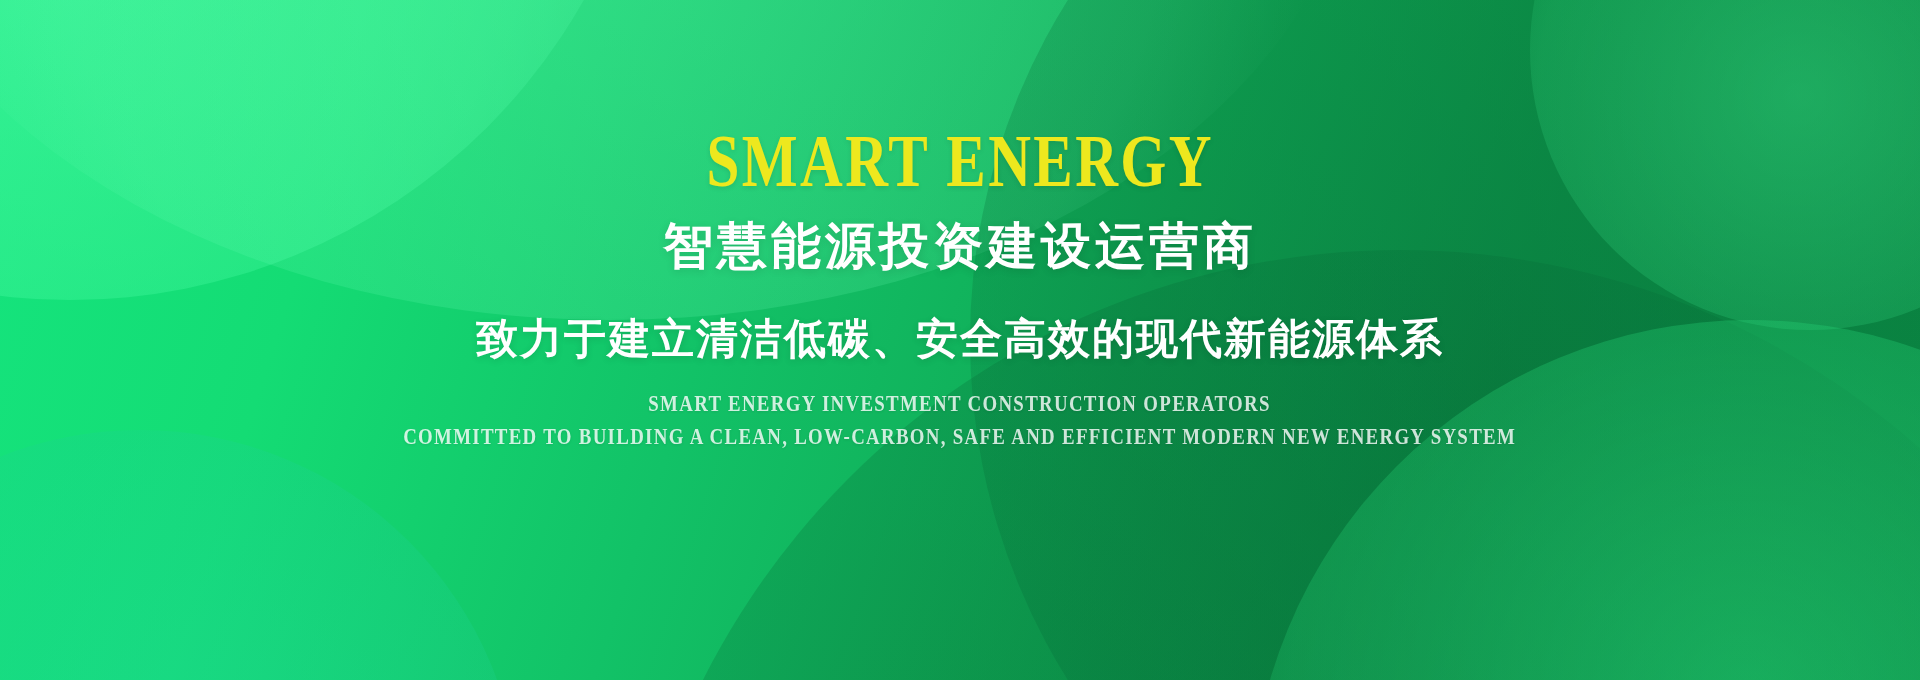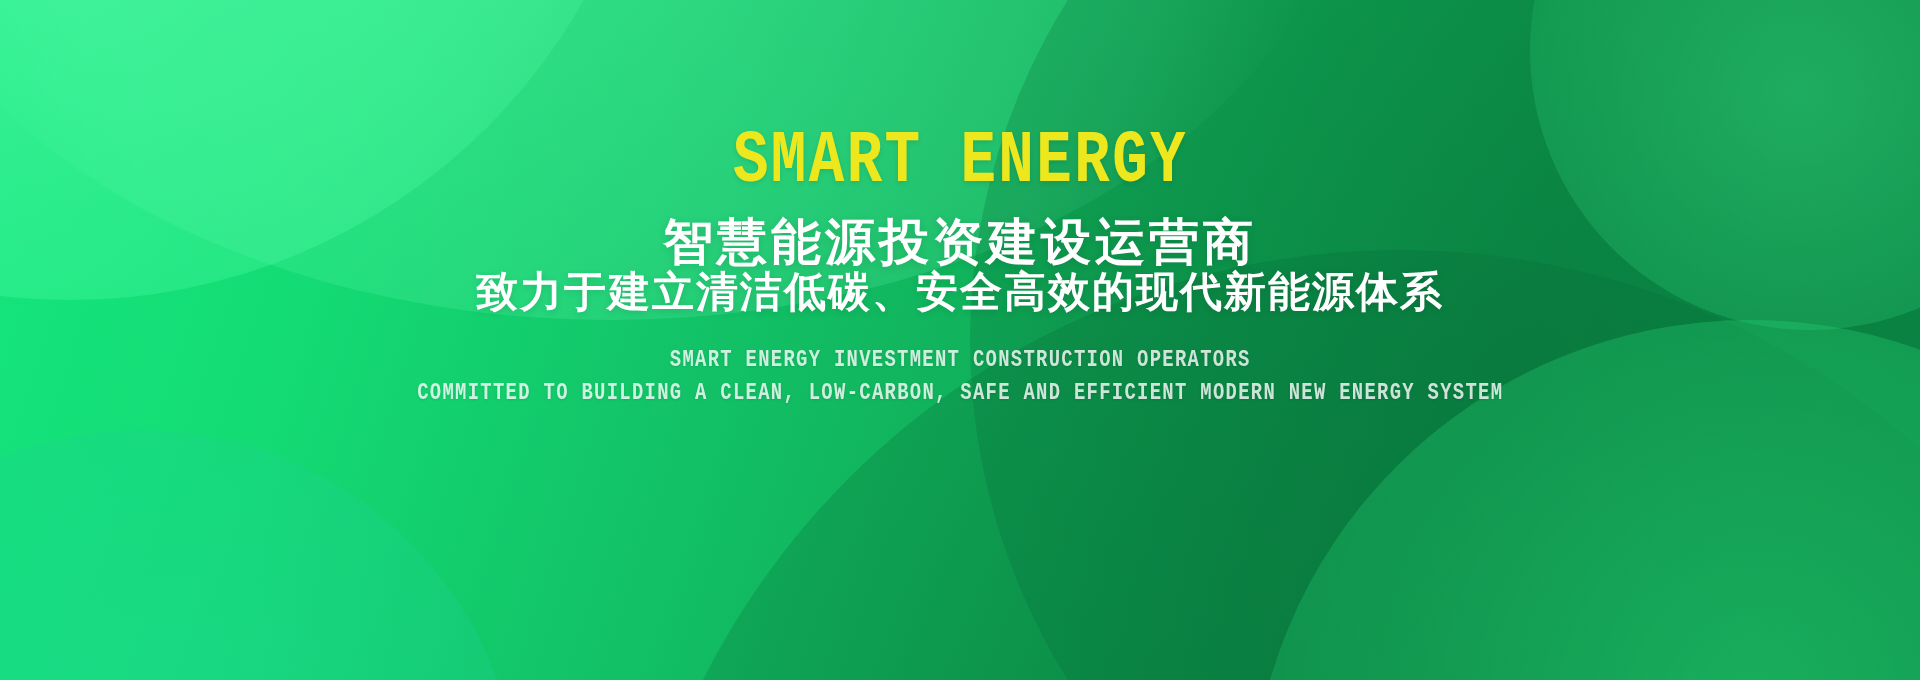"SMART ENERGY" #banner { font-family: Liberation Mono, monospace -> Liberation Serif, serif }
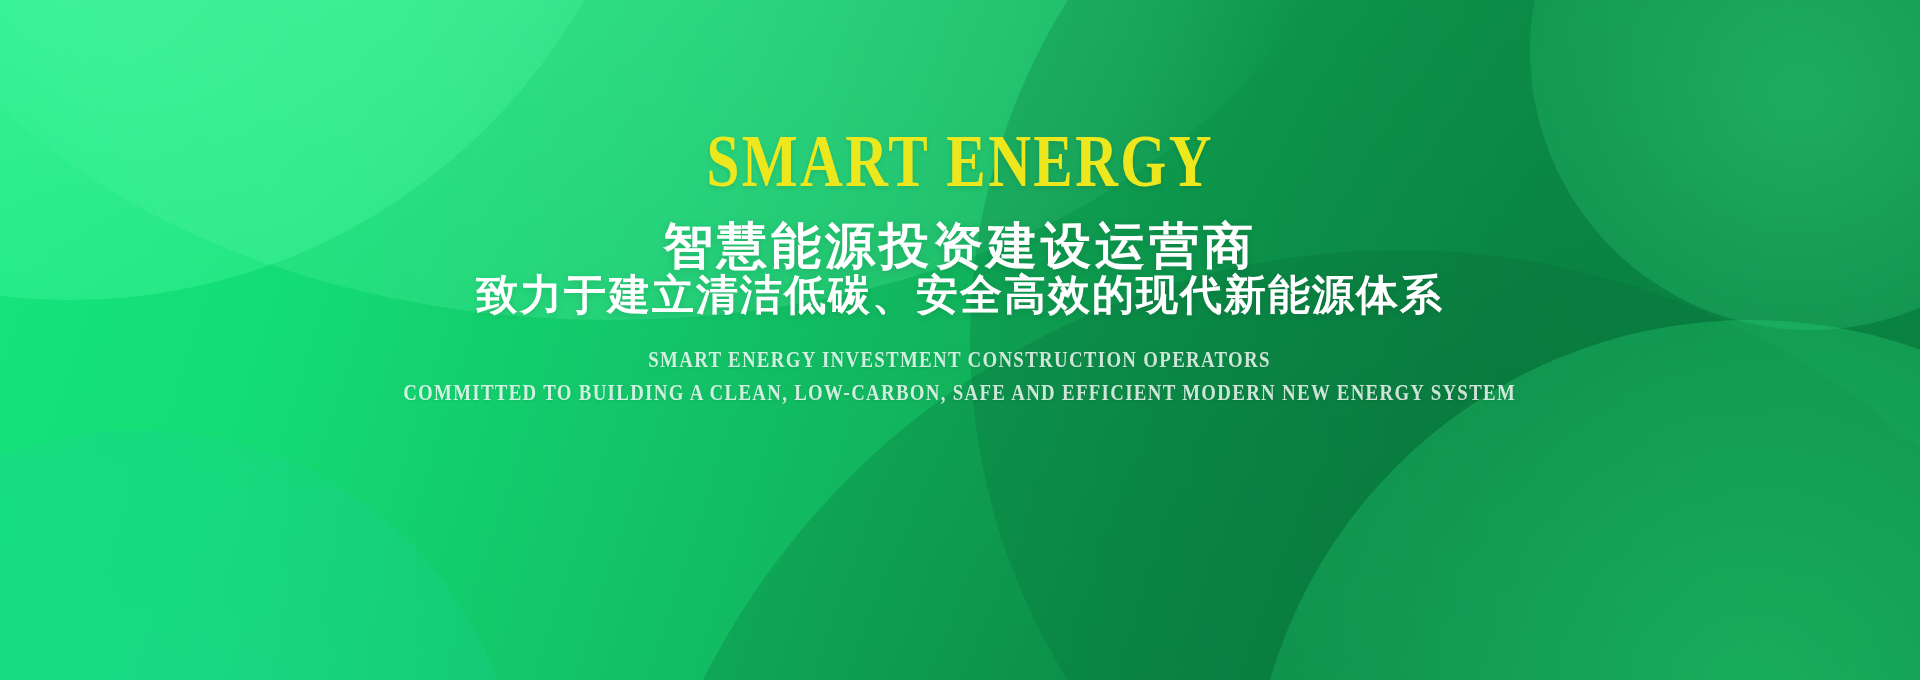"致力于建立清洁低碳、安全高效的现代新能源体系" #subheadline-cn { margin-top: none -> 44px }
